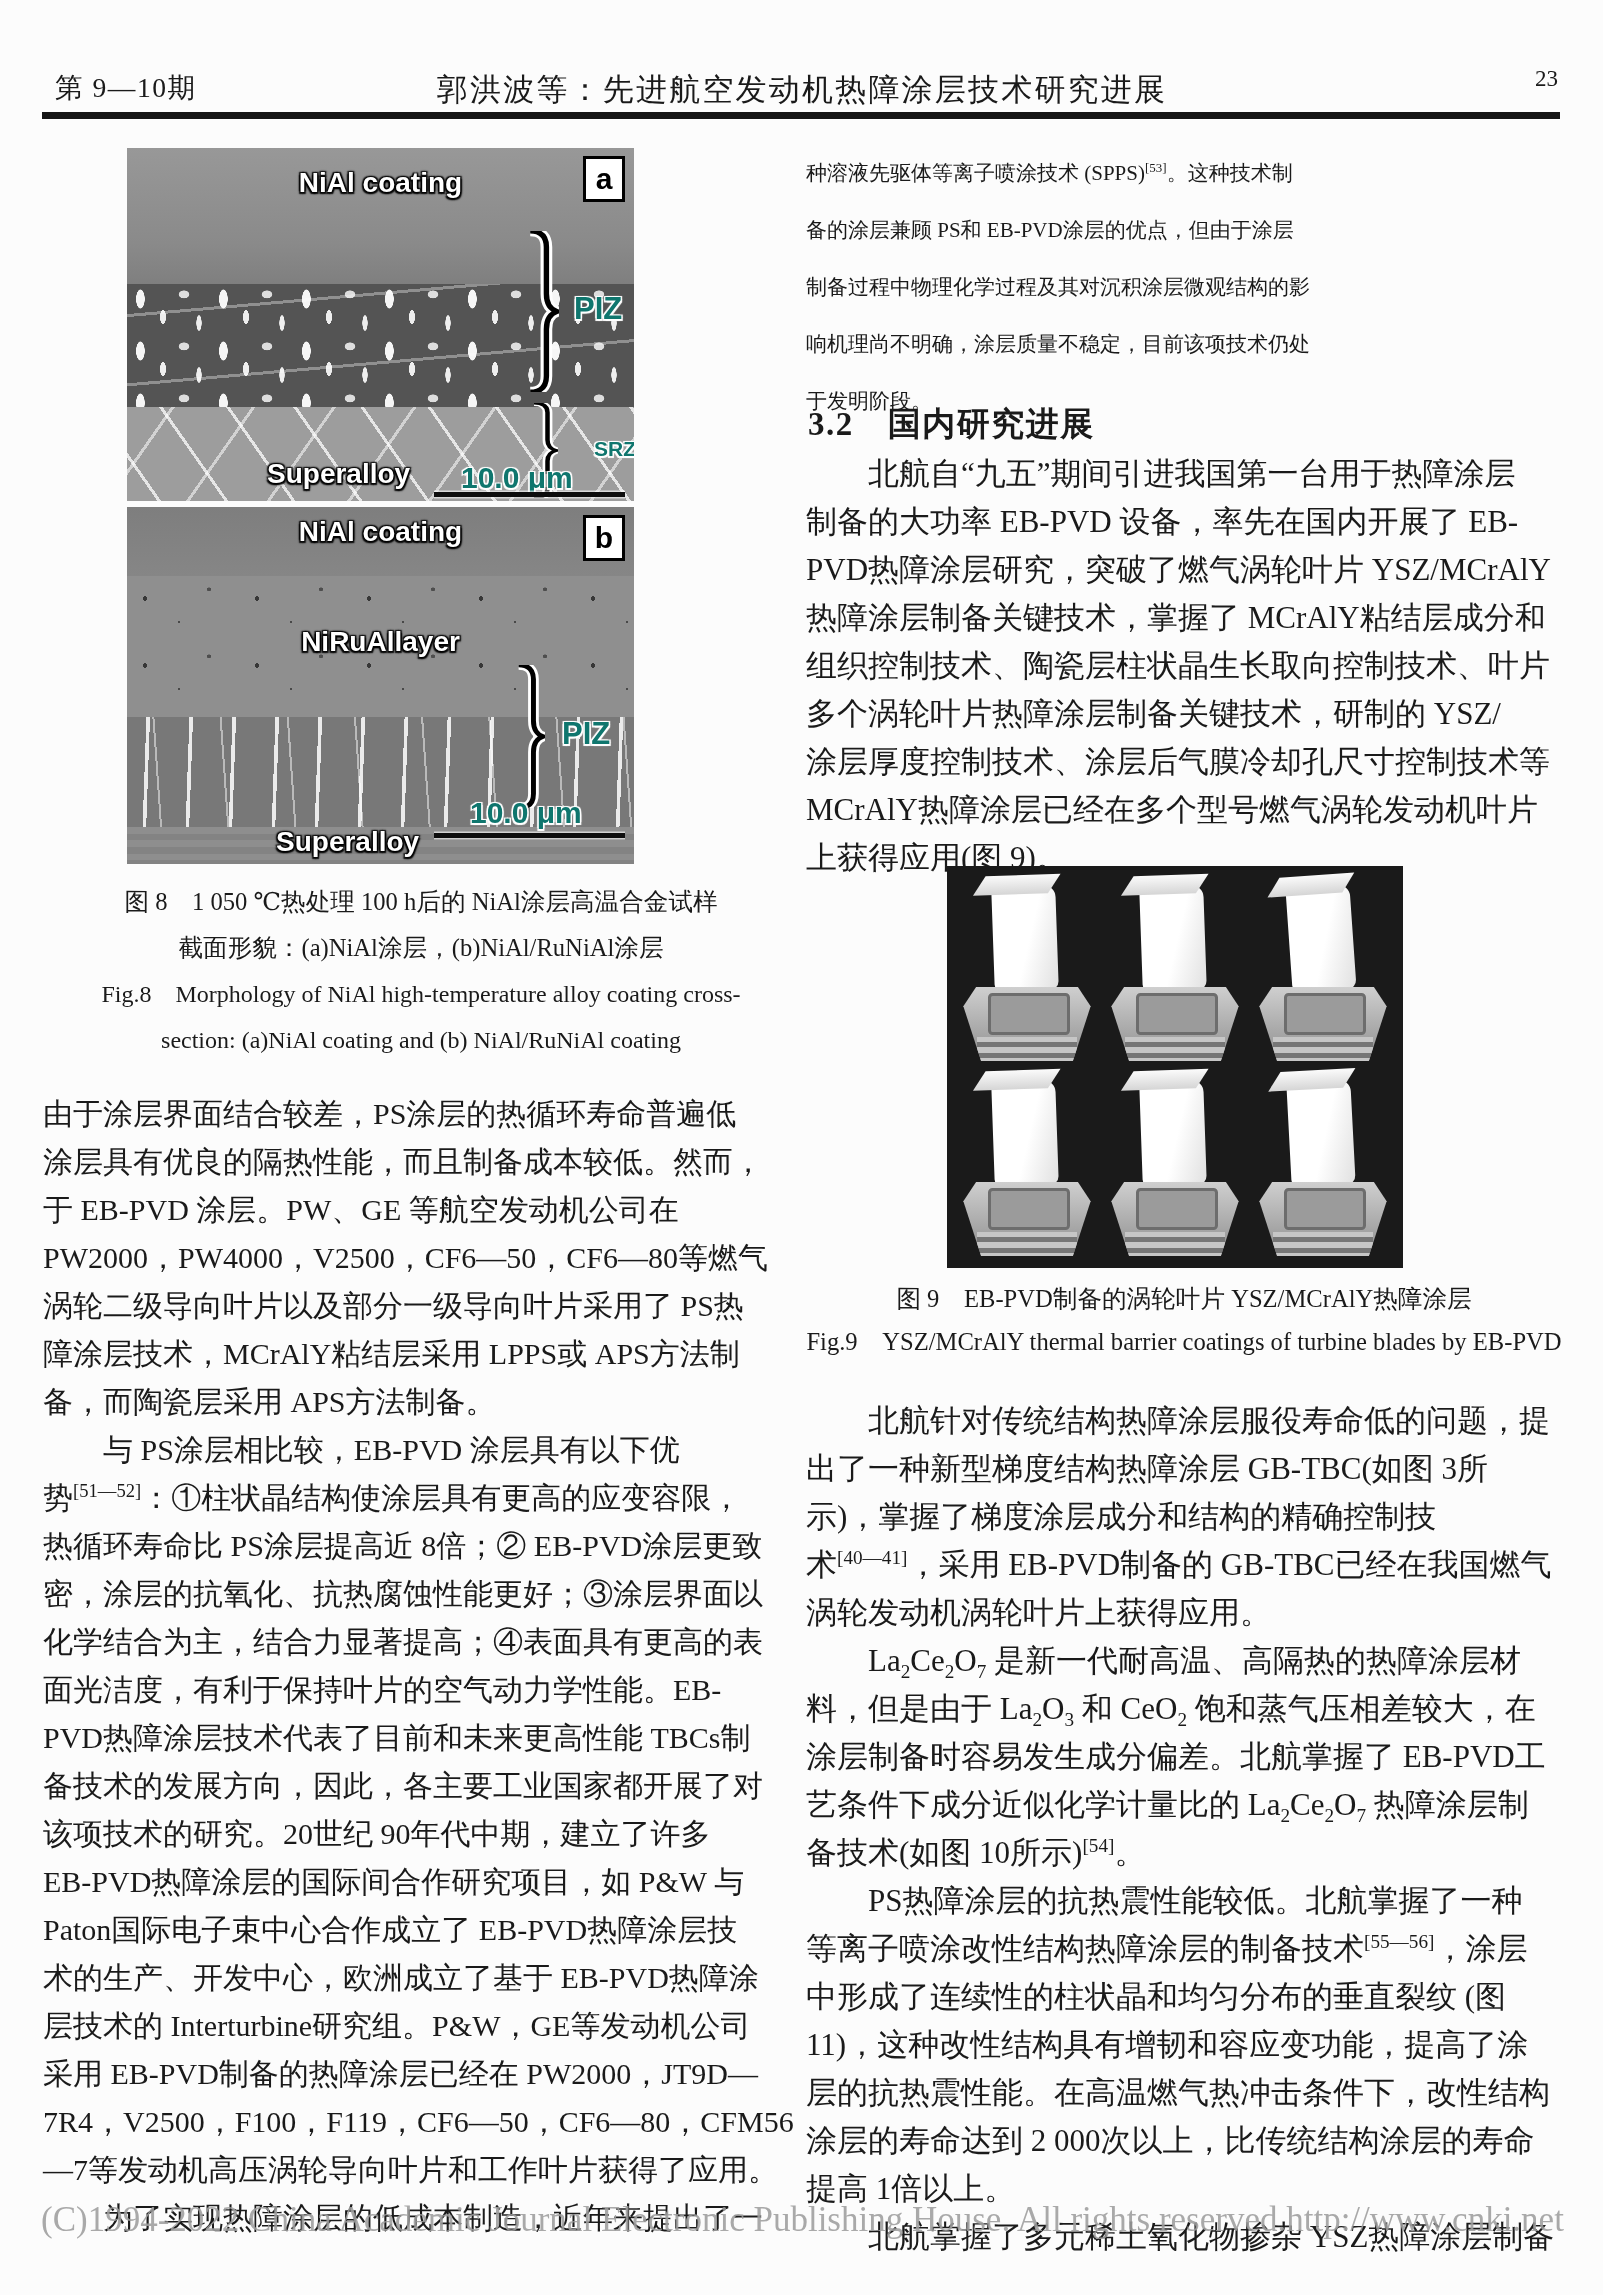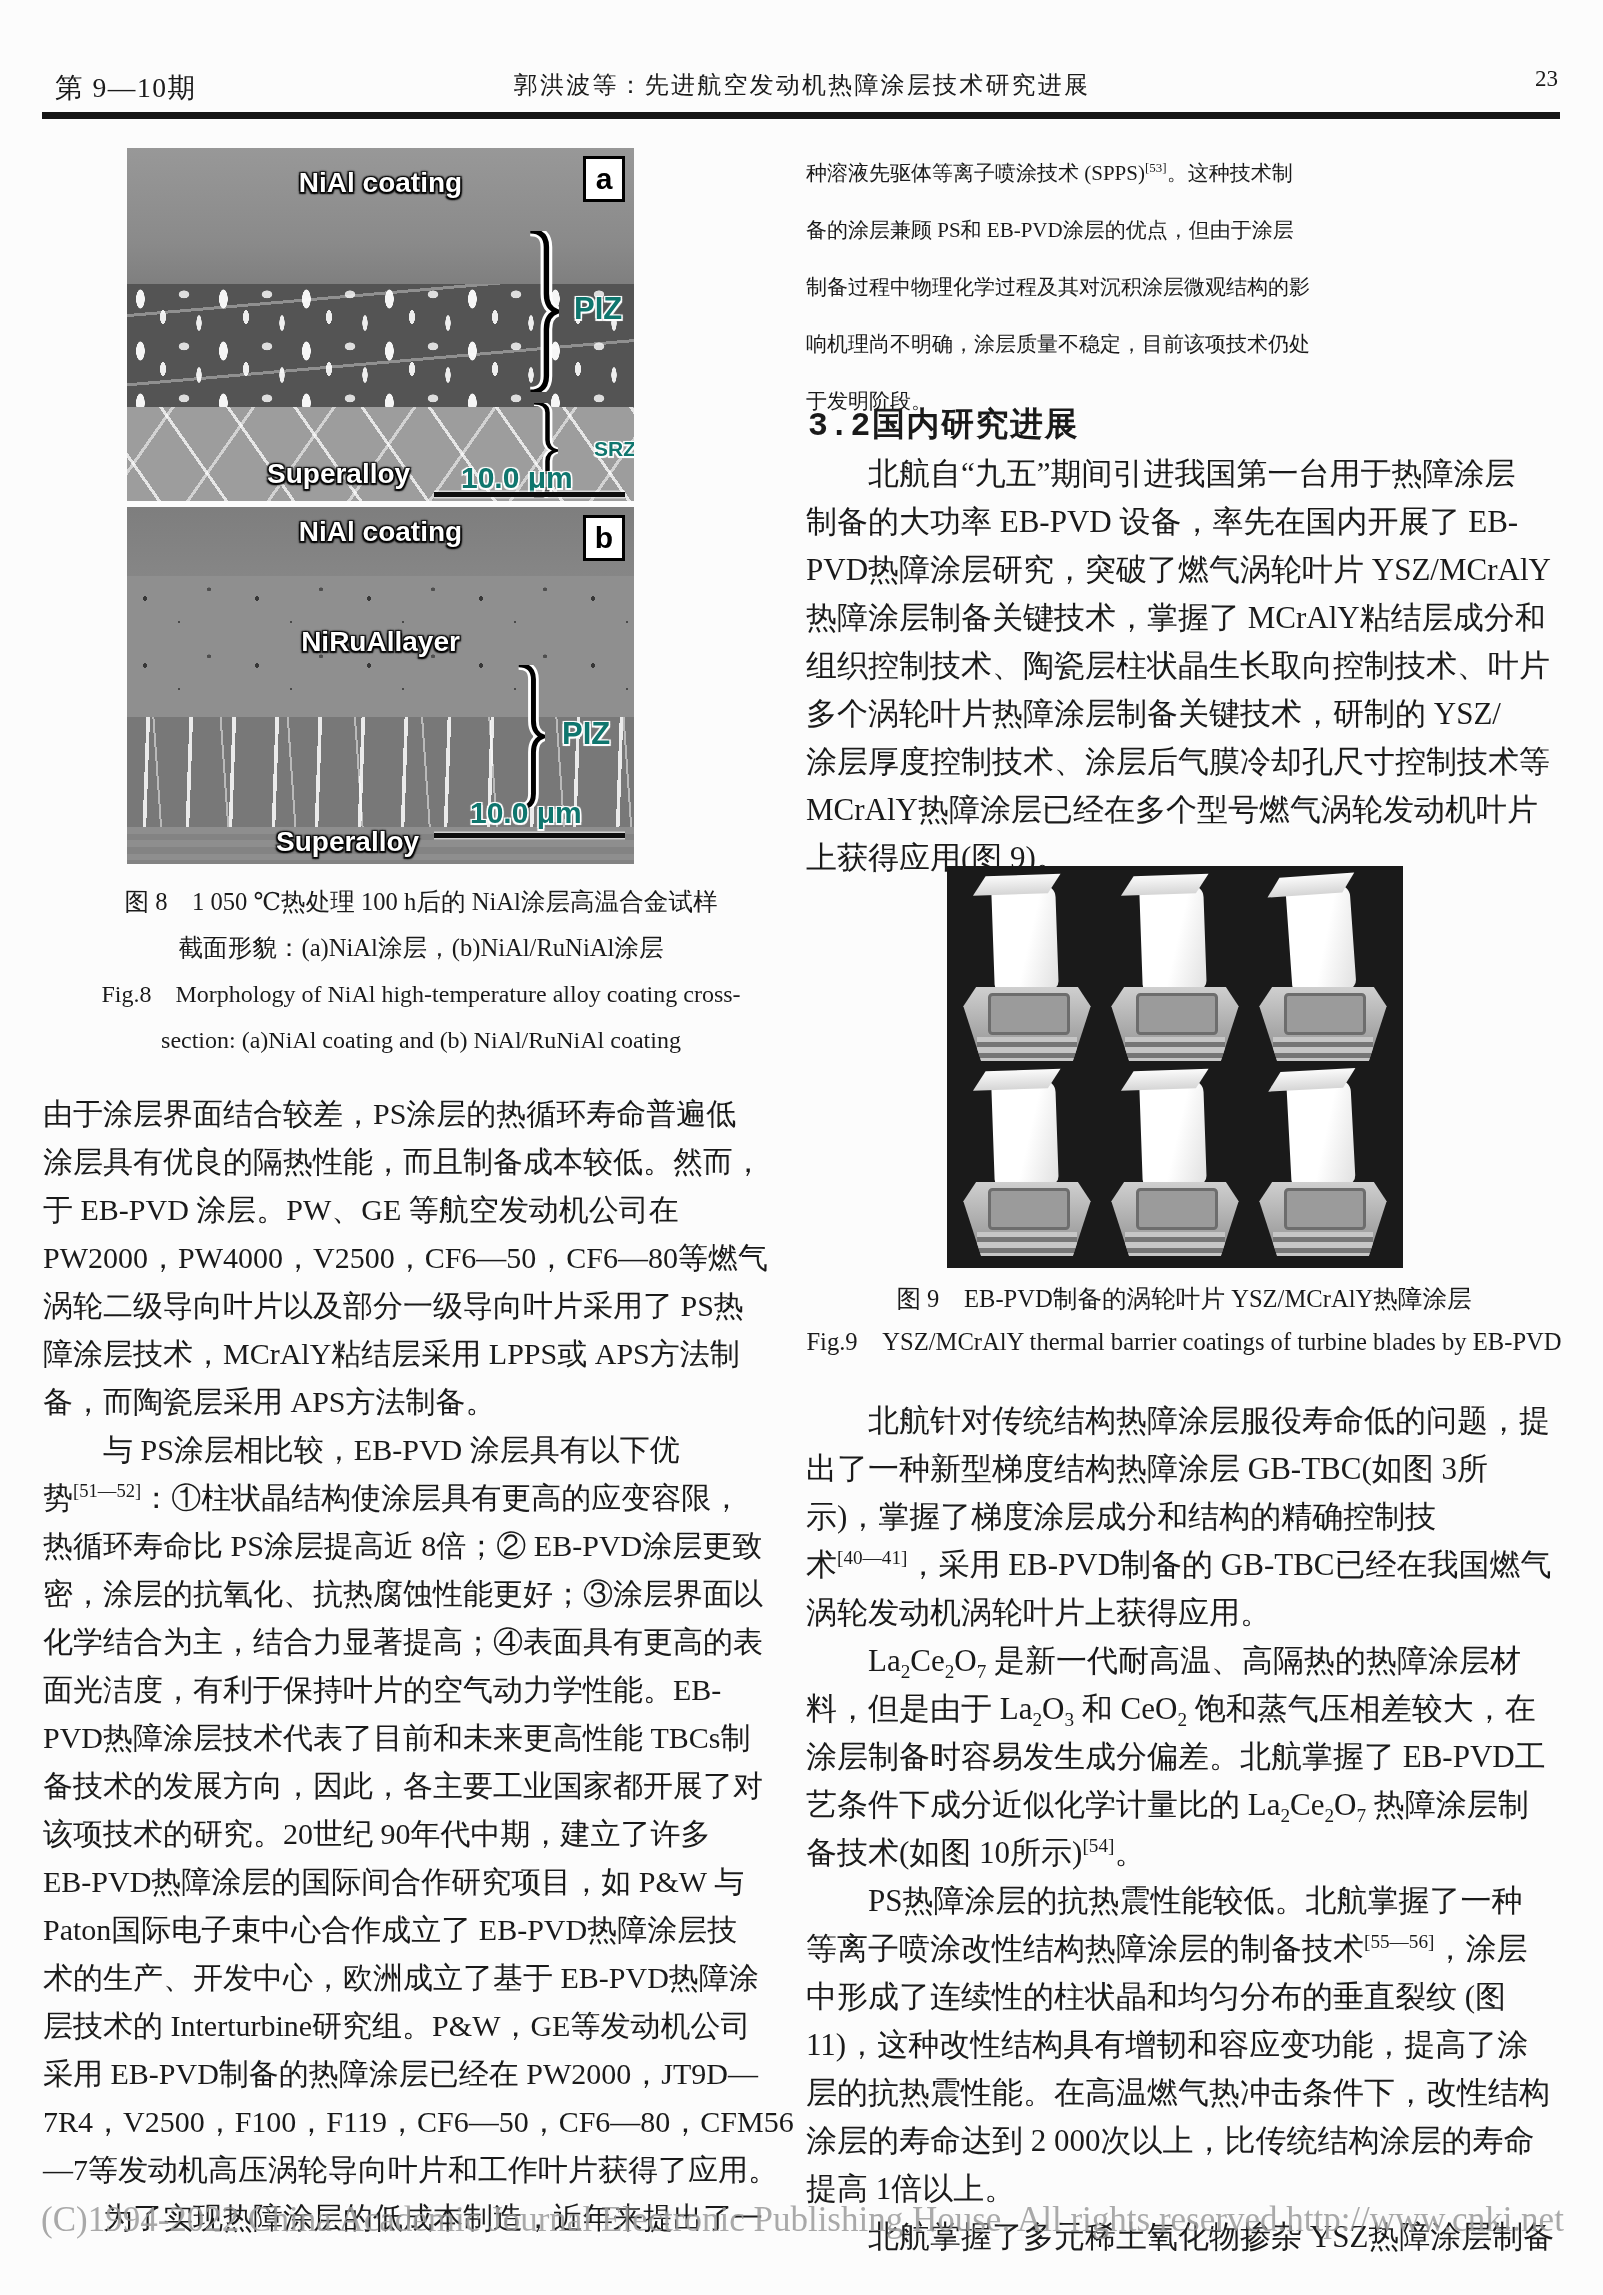"郭洪波等：先进航空发动机热障涂层技术研究进展" .hdr-title { font-size: 24px -> 31px }
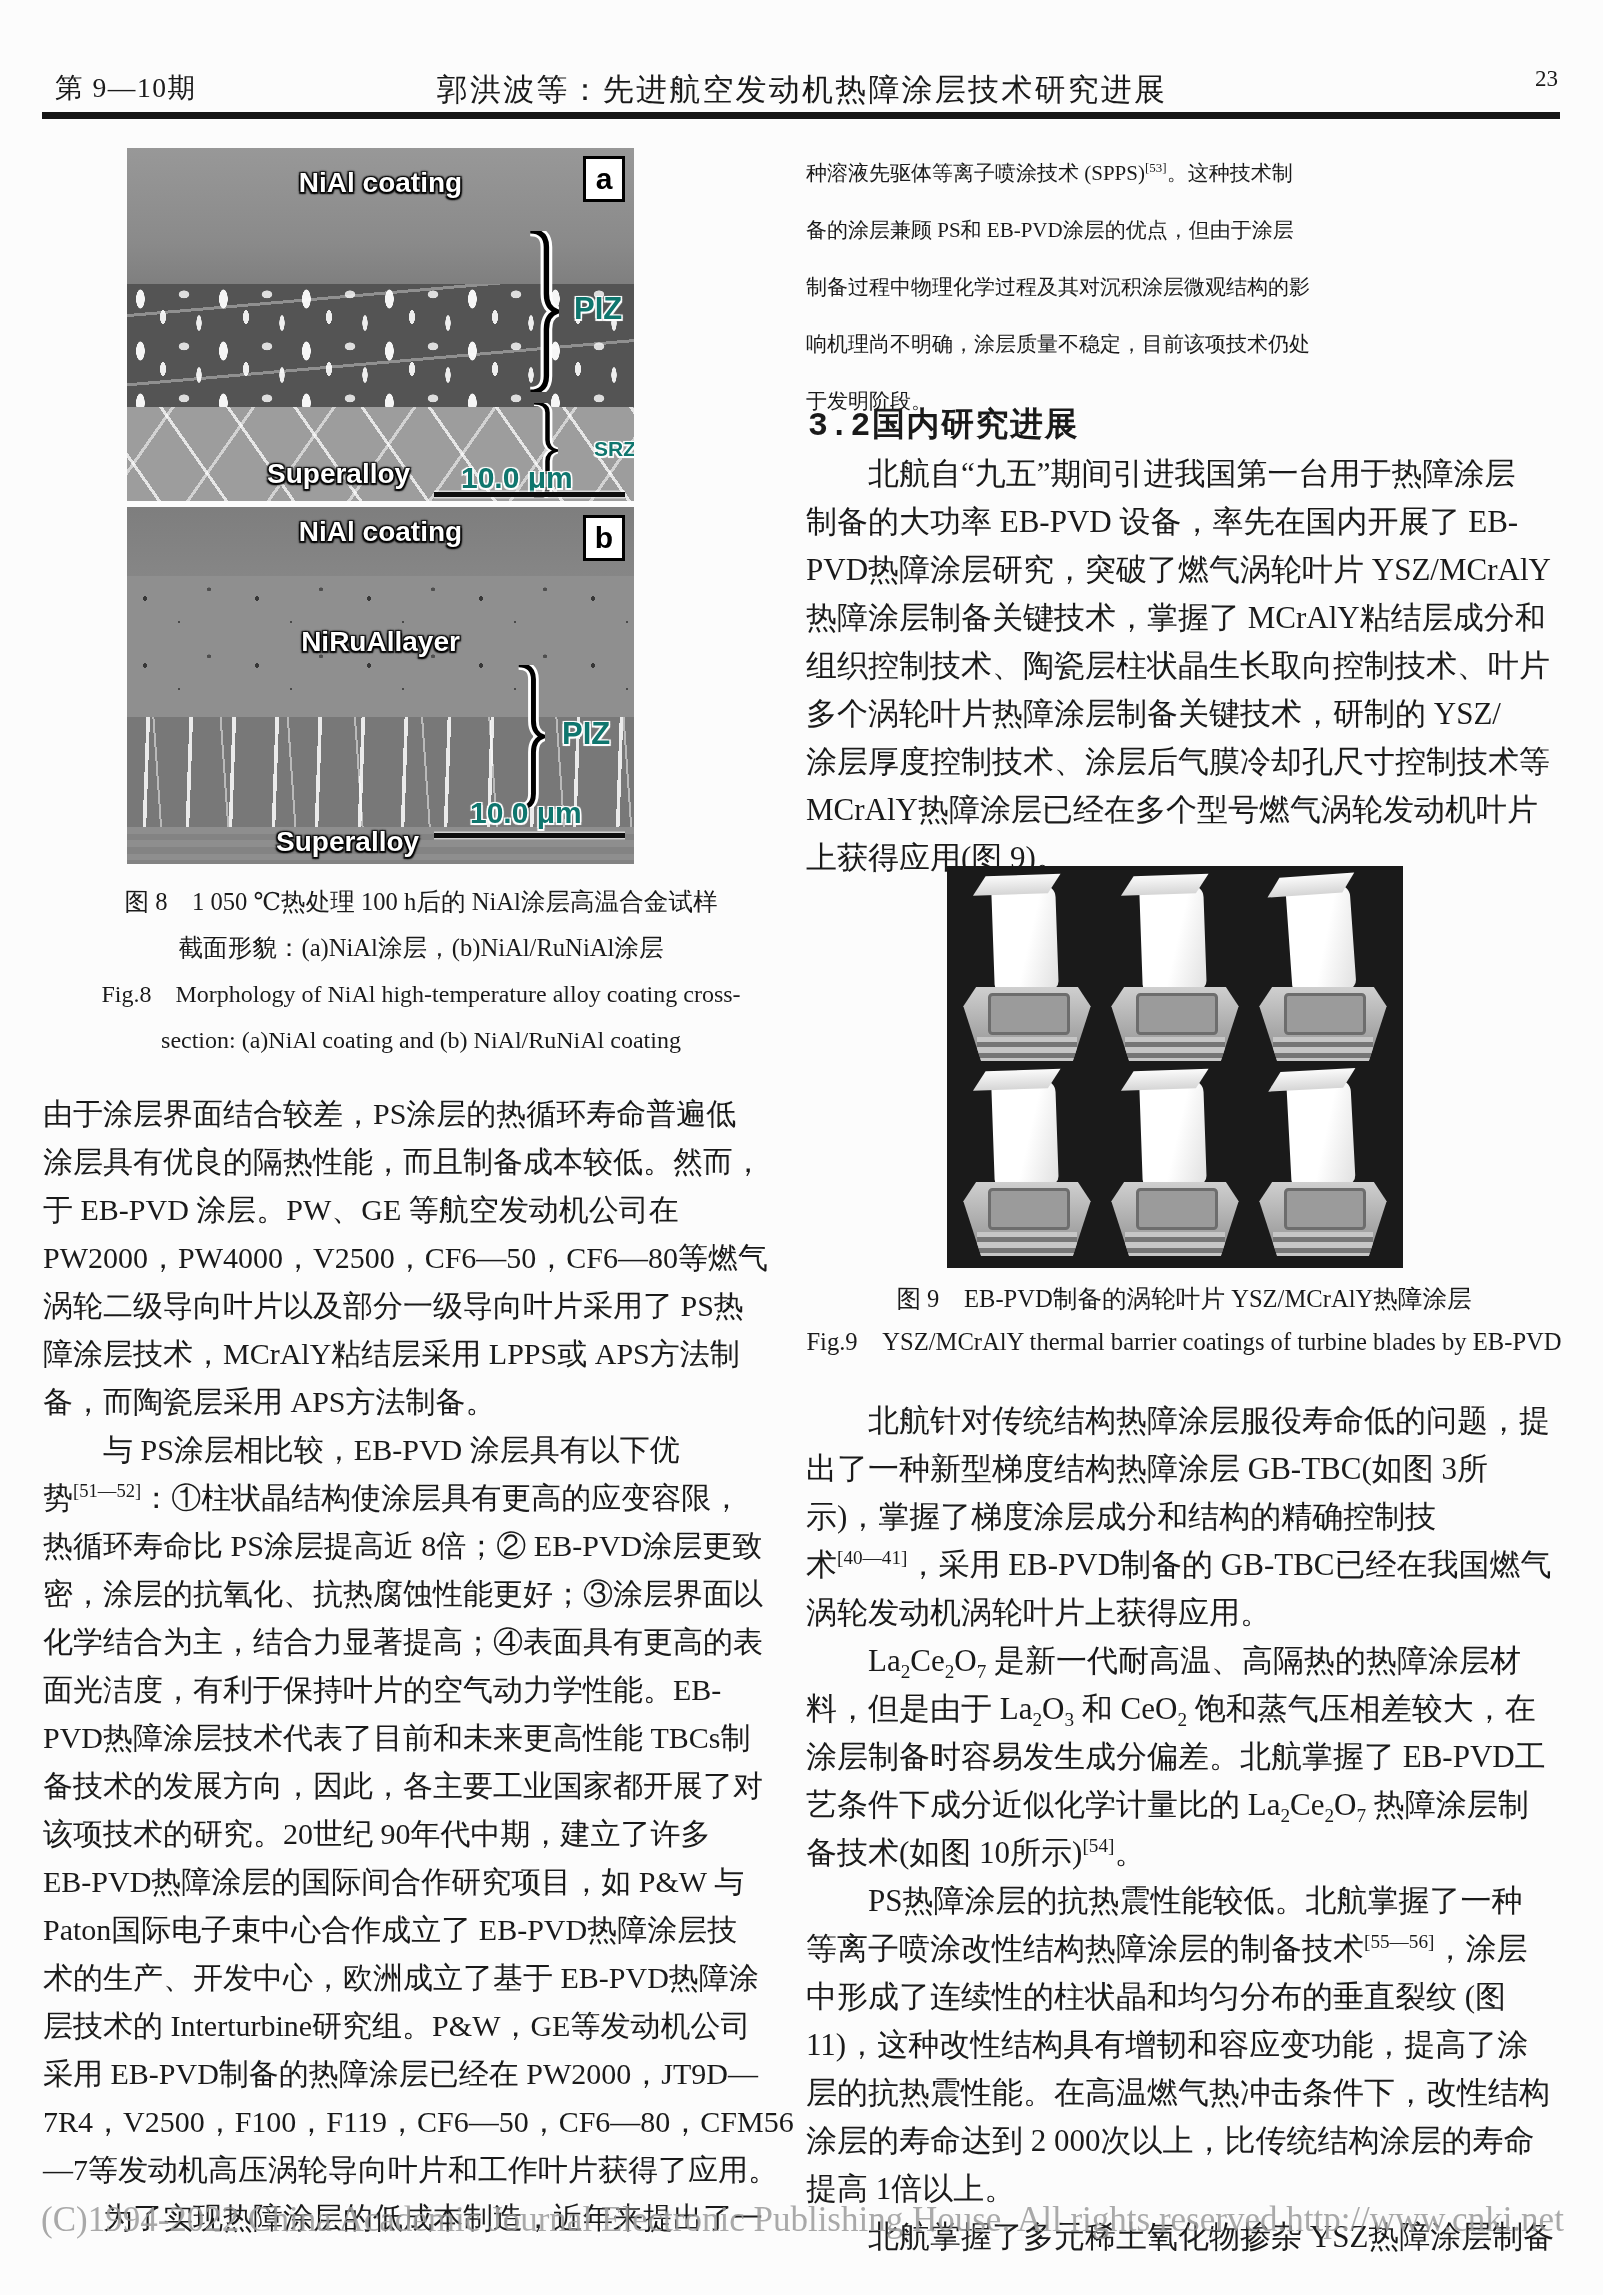"3.2" .sec-head .sec-no { font-family: Liberation Mono, monospace -> Liberation Serif, serif; margin-right: none -> 34px }
